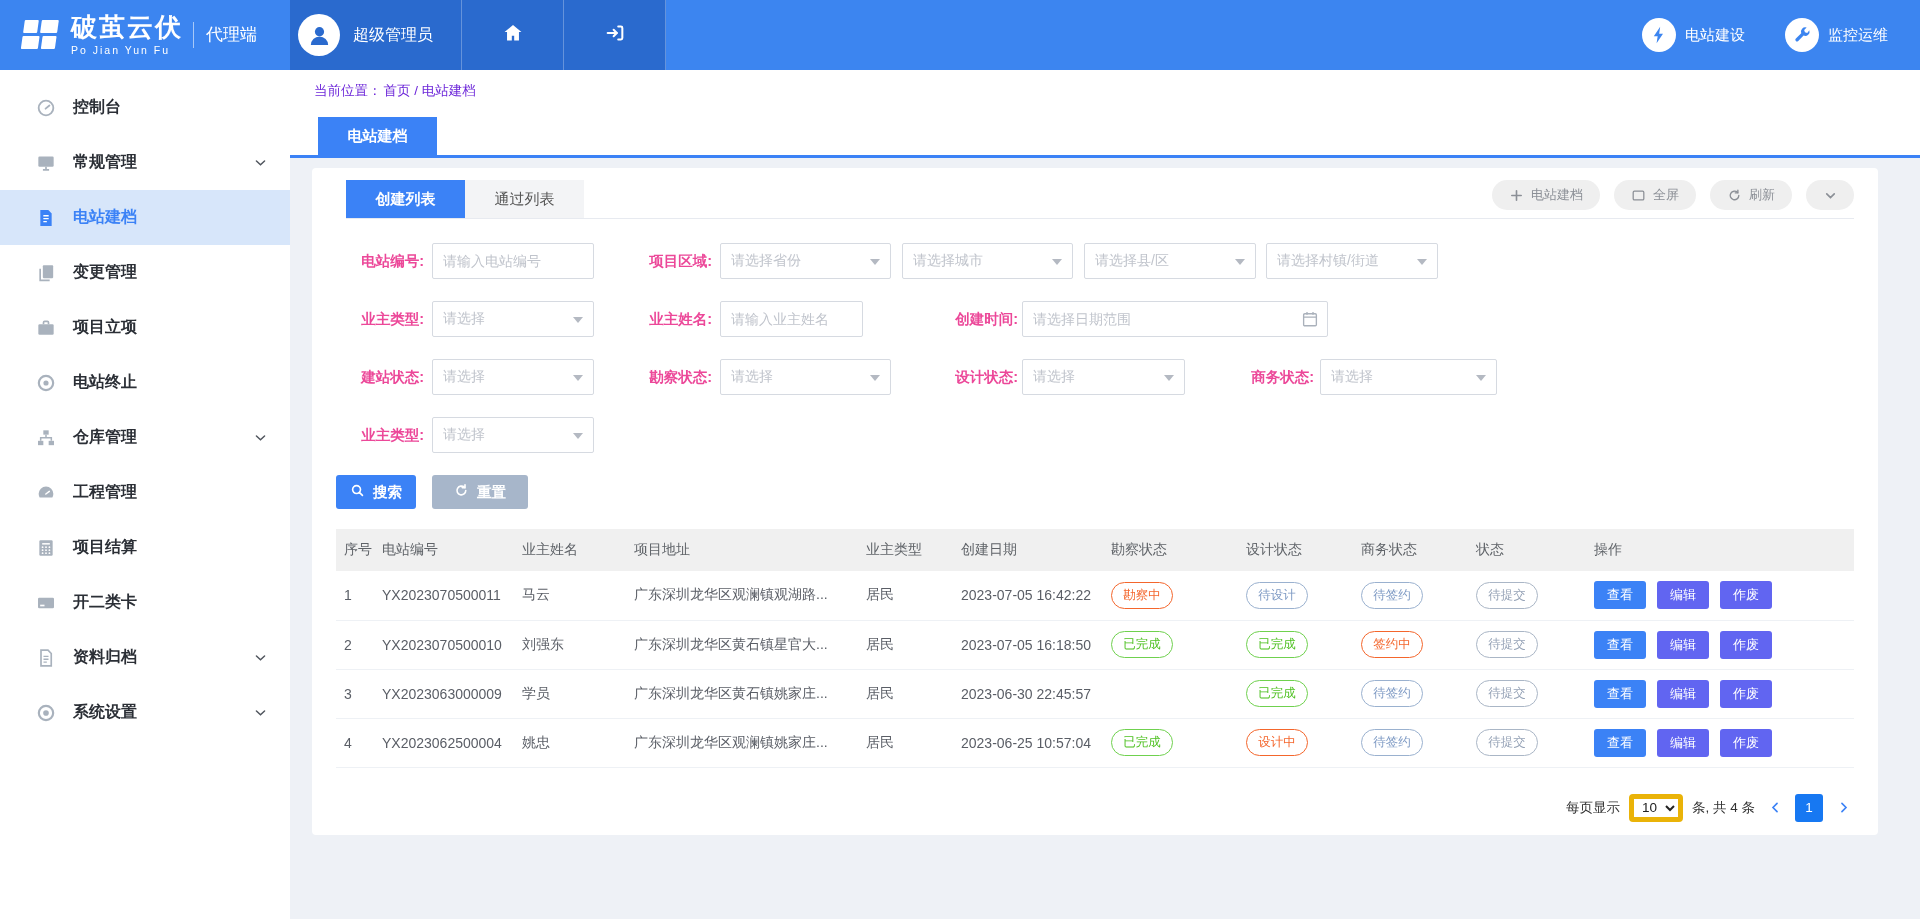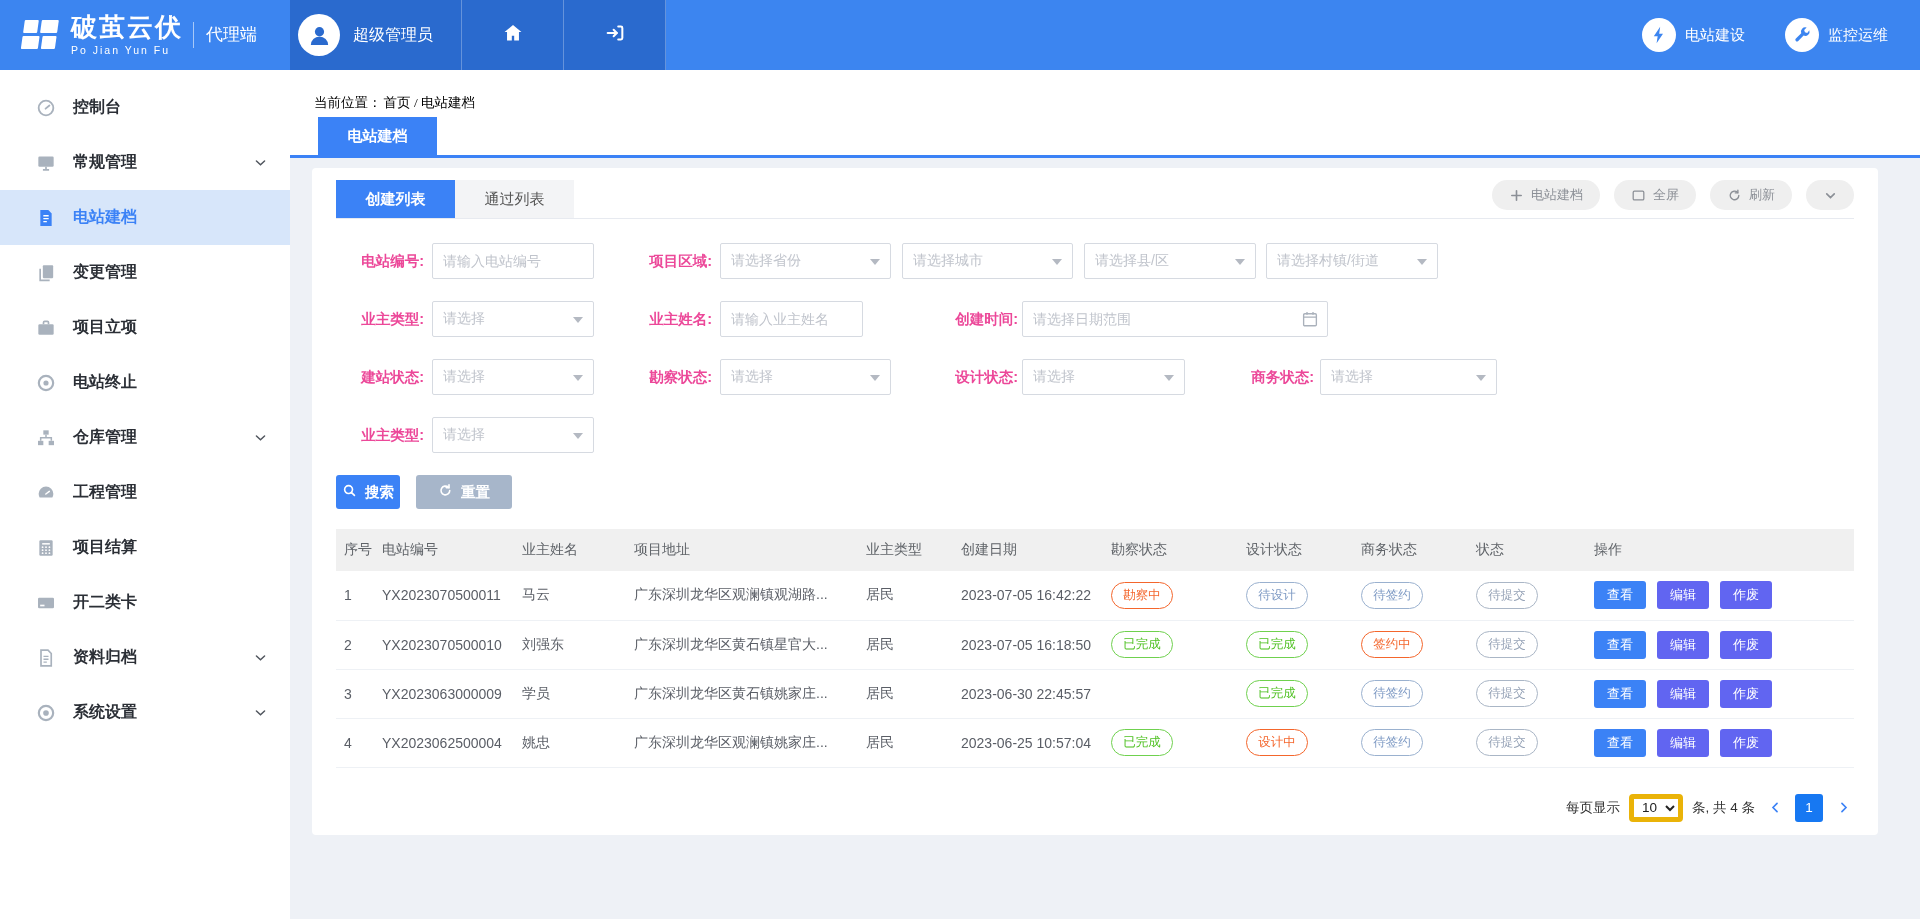"当前位置：" .crumb { align-items: flex-end -> center; color: #000000 -> #6d28d9 }
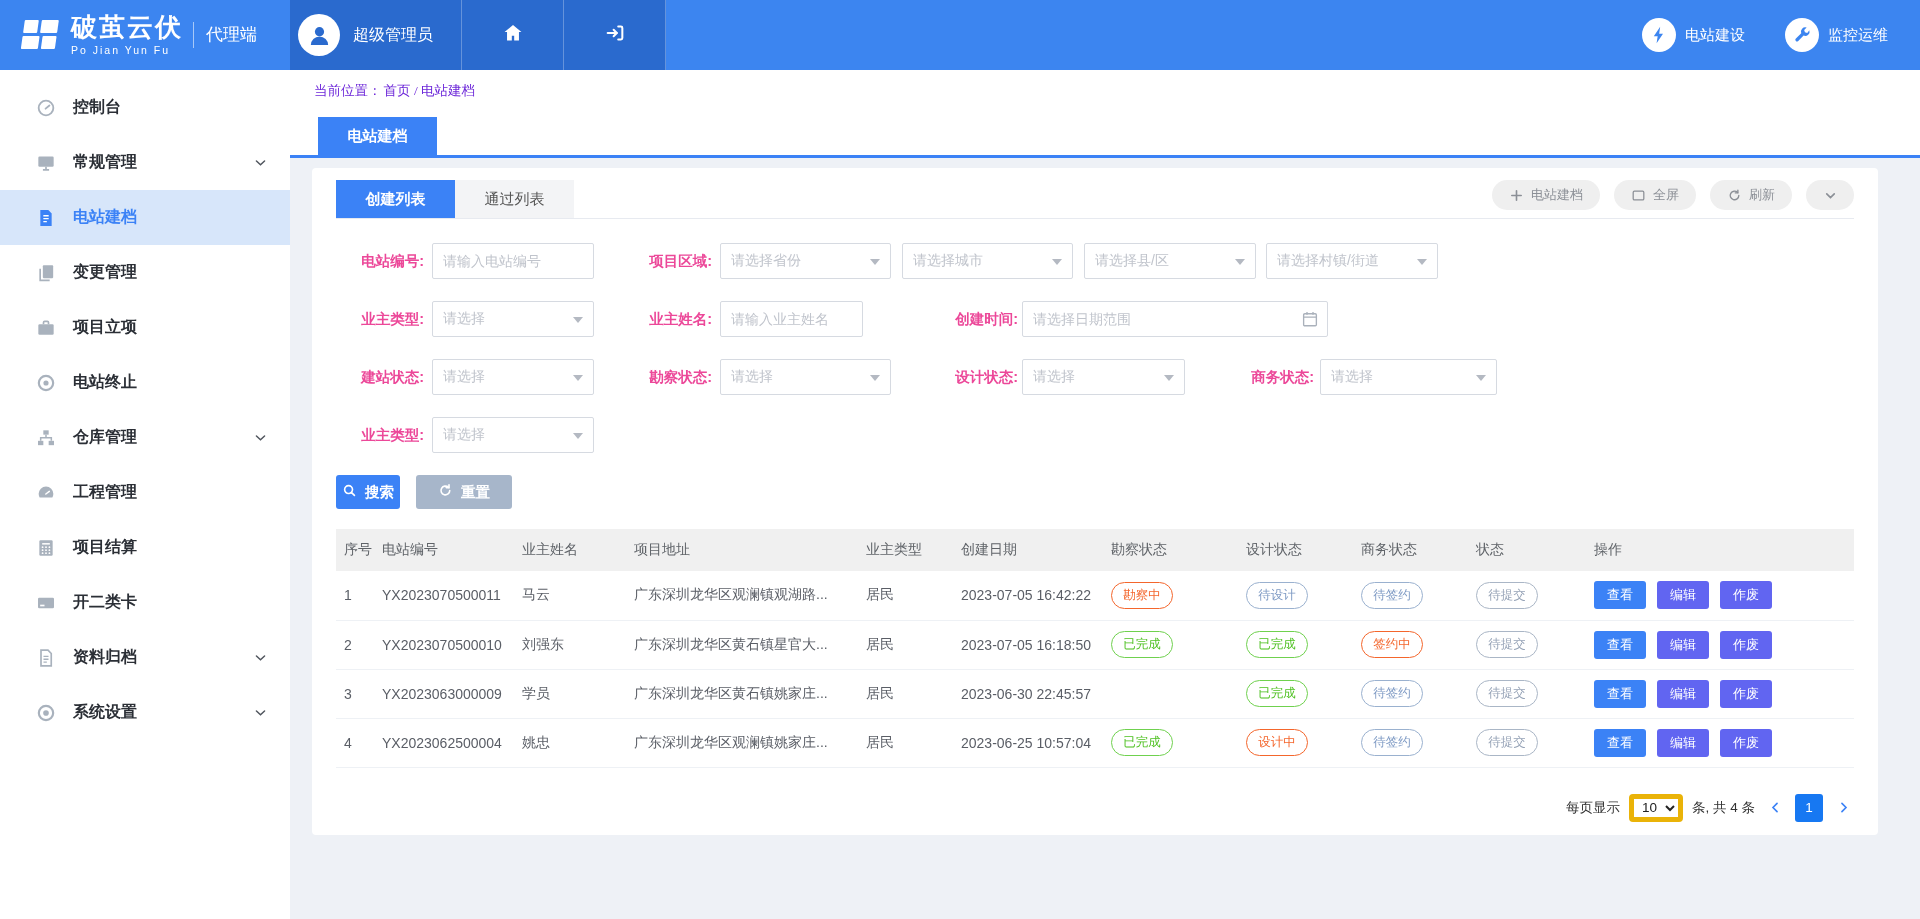"首页 / 电站建档" .crumb .path { font-family: Liberation Serif, serif -> none }
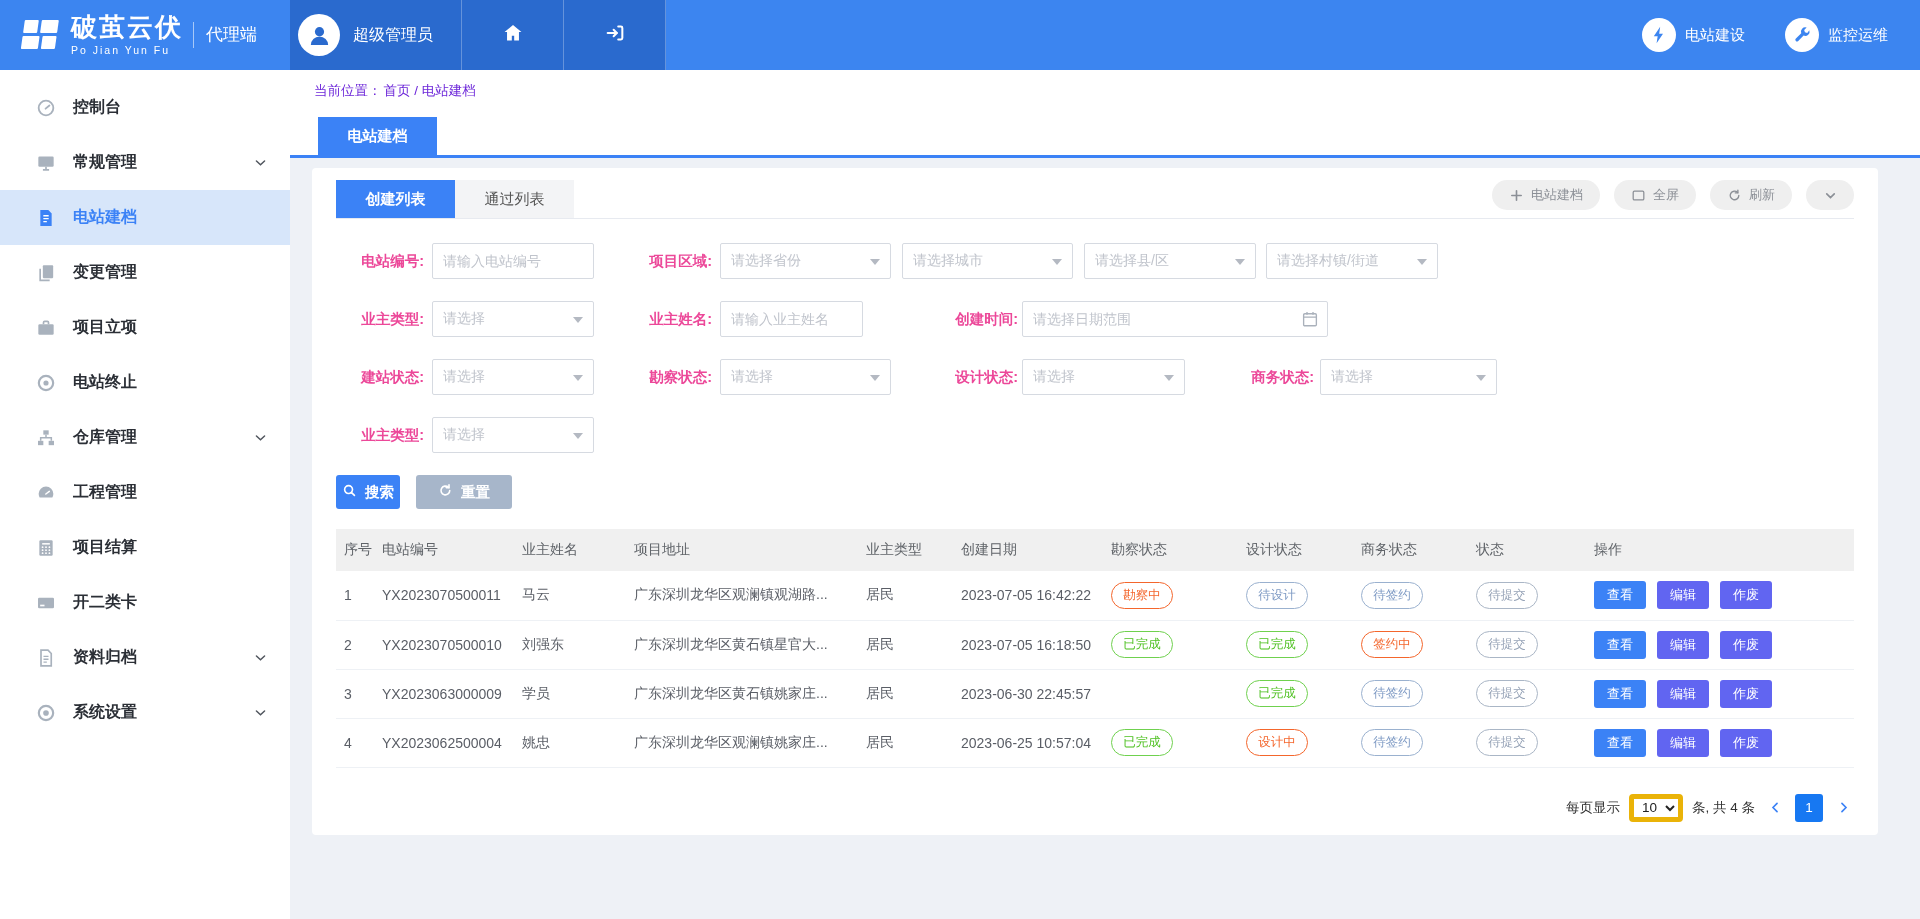"创建列表" .card-head { margin-left: none -> 10px }
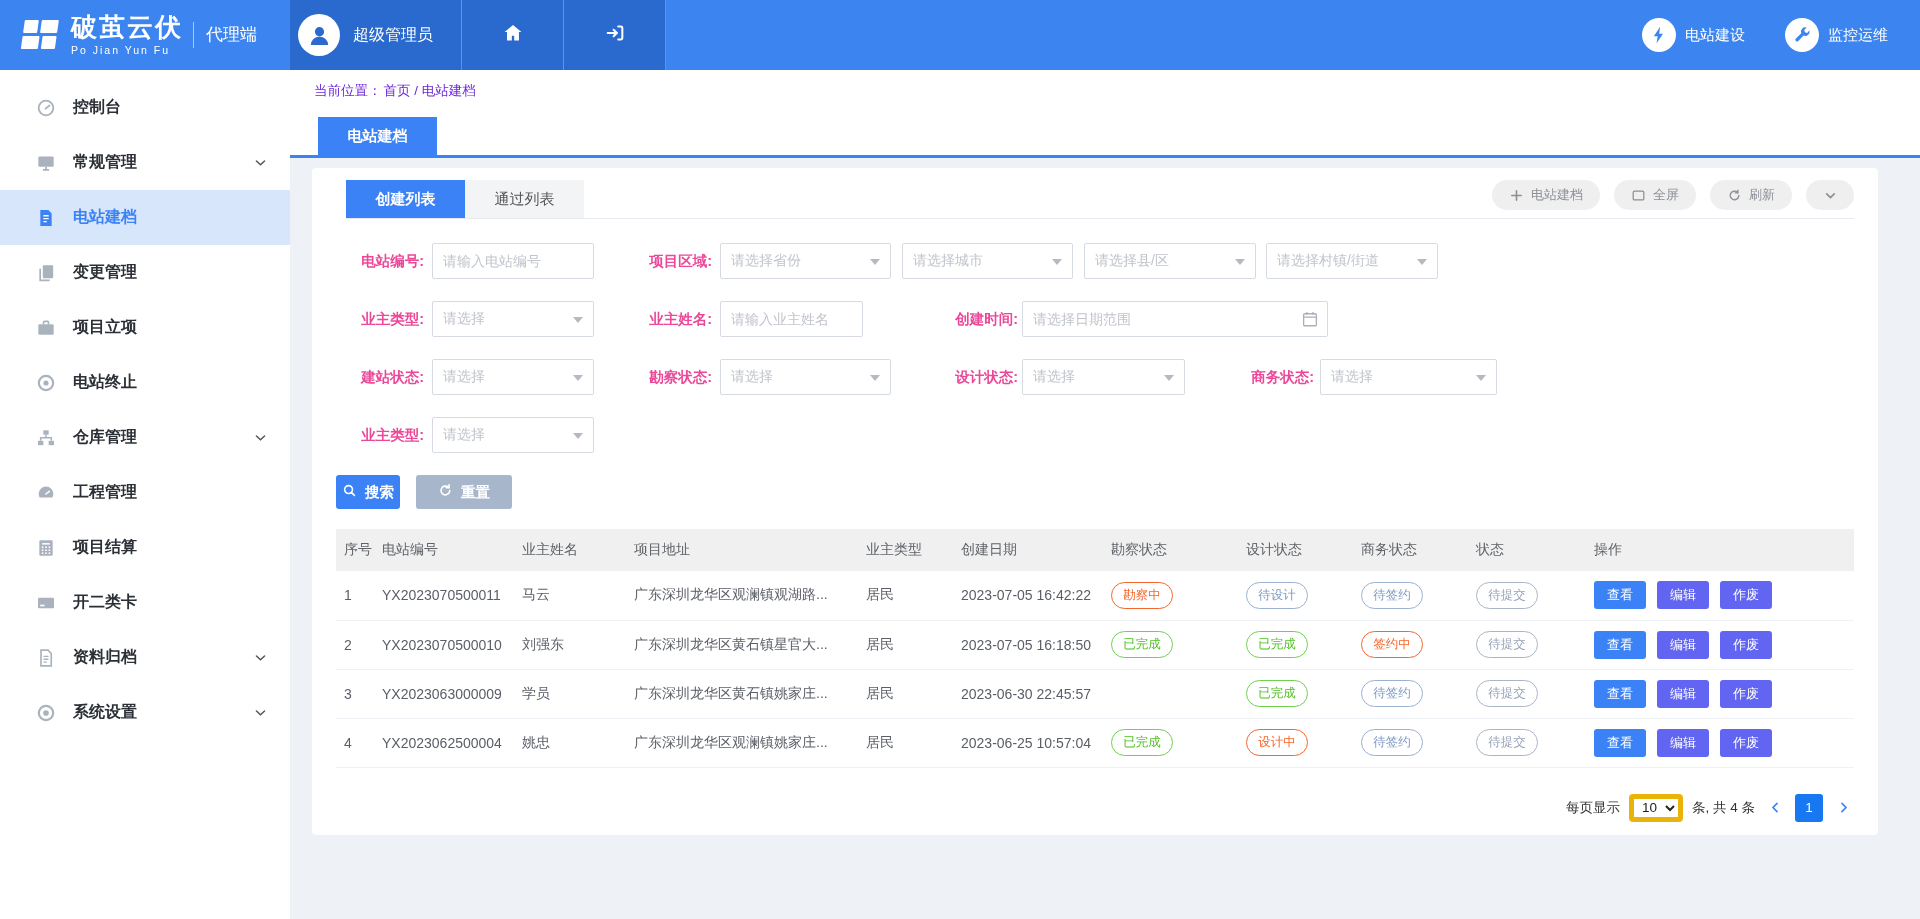"搜索" .btn { padding: 0 6px -> 0 14px }
